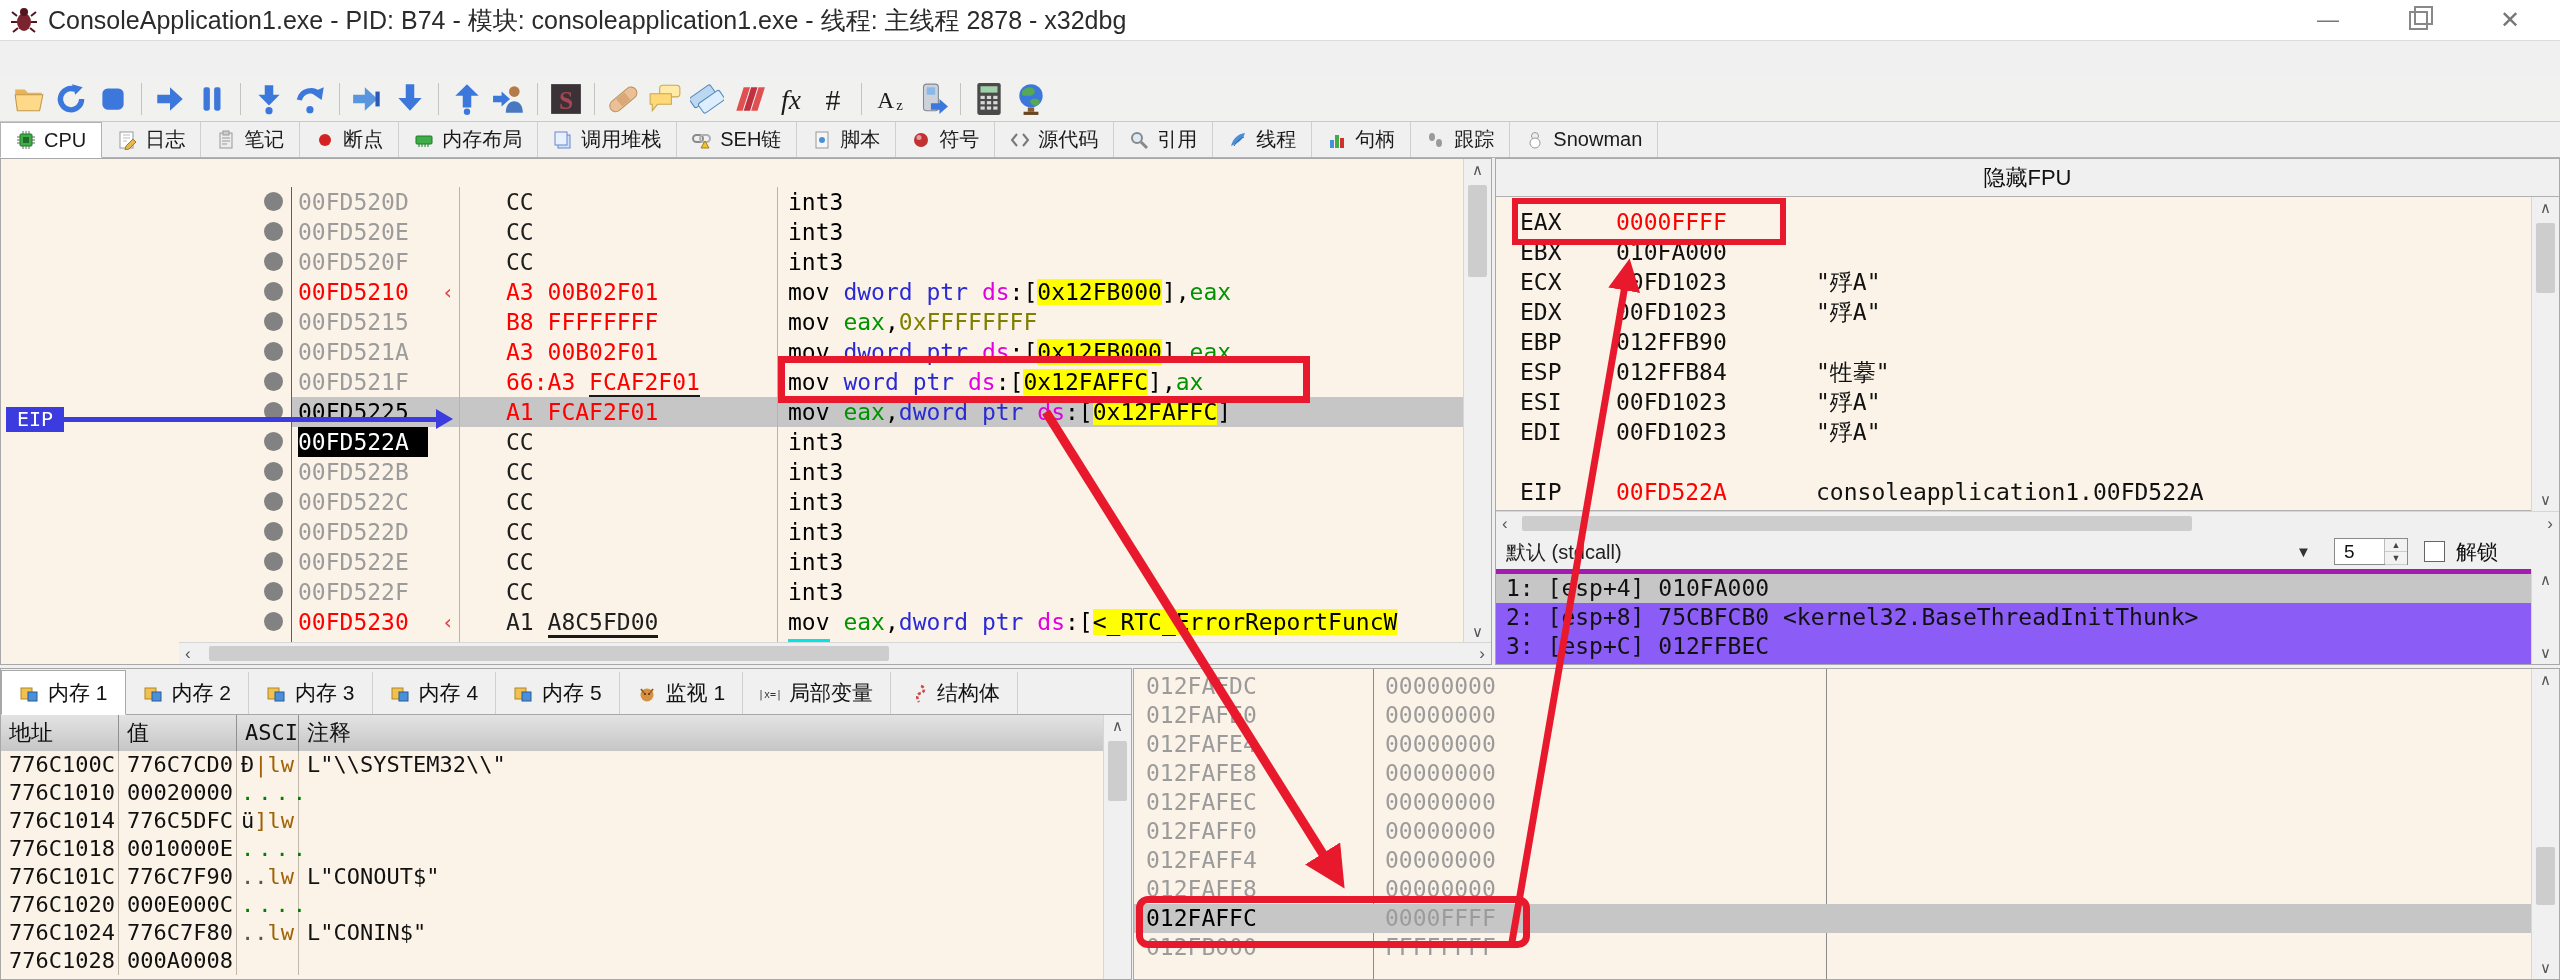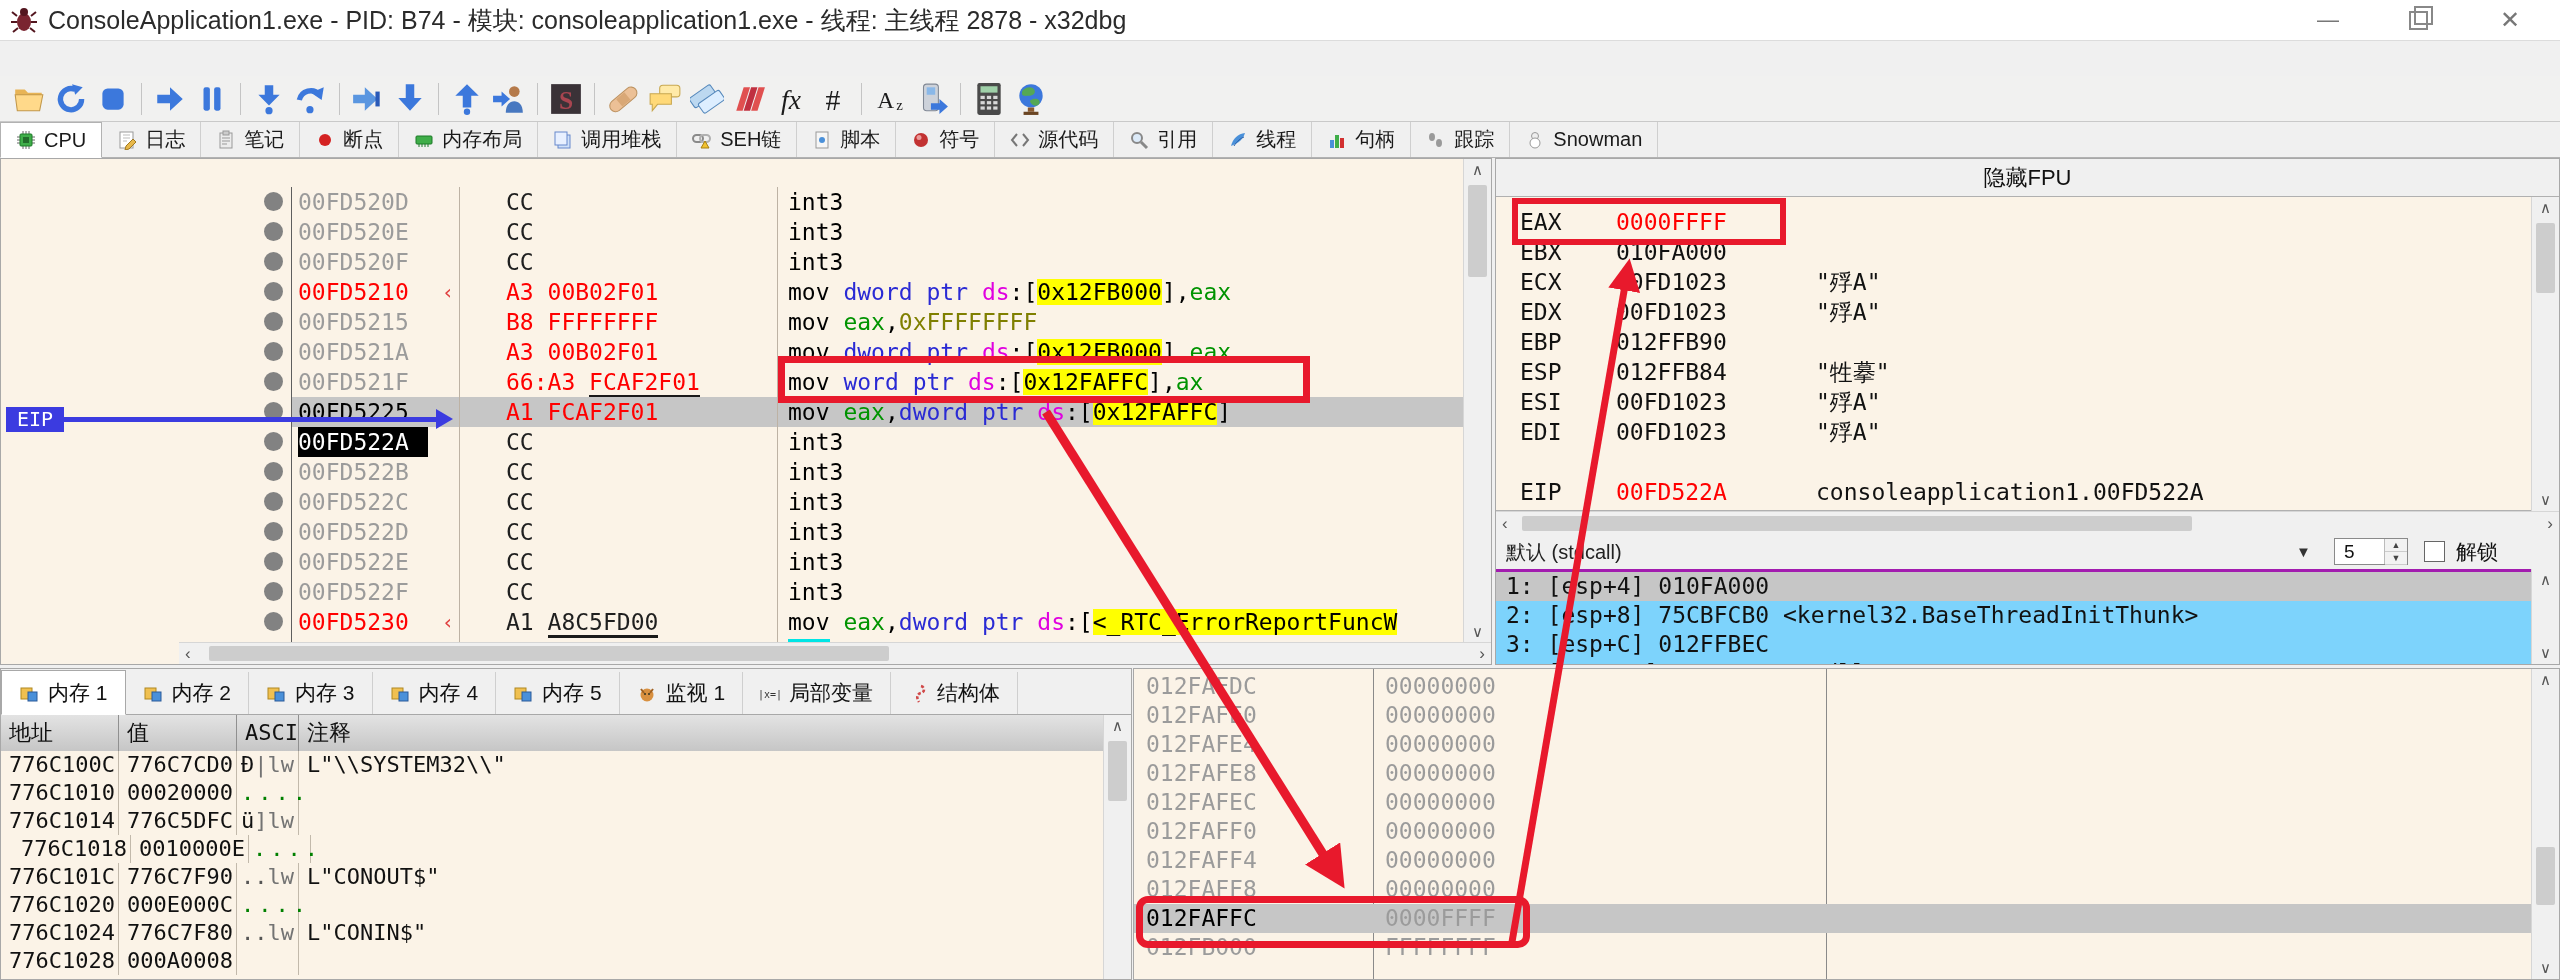"1: [esp+4] 010FA000" #args-pane { background: #7dd3fc -> #8b5cf6; border-top: 3px solid #a21caf -> 5px solid #a21caf }
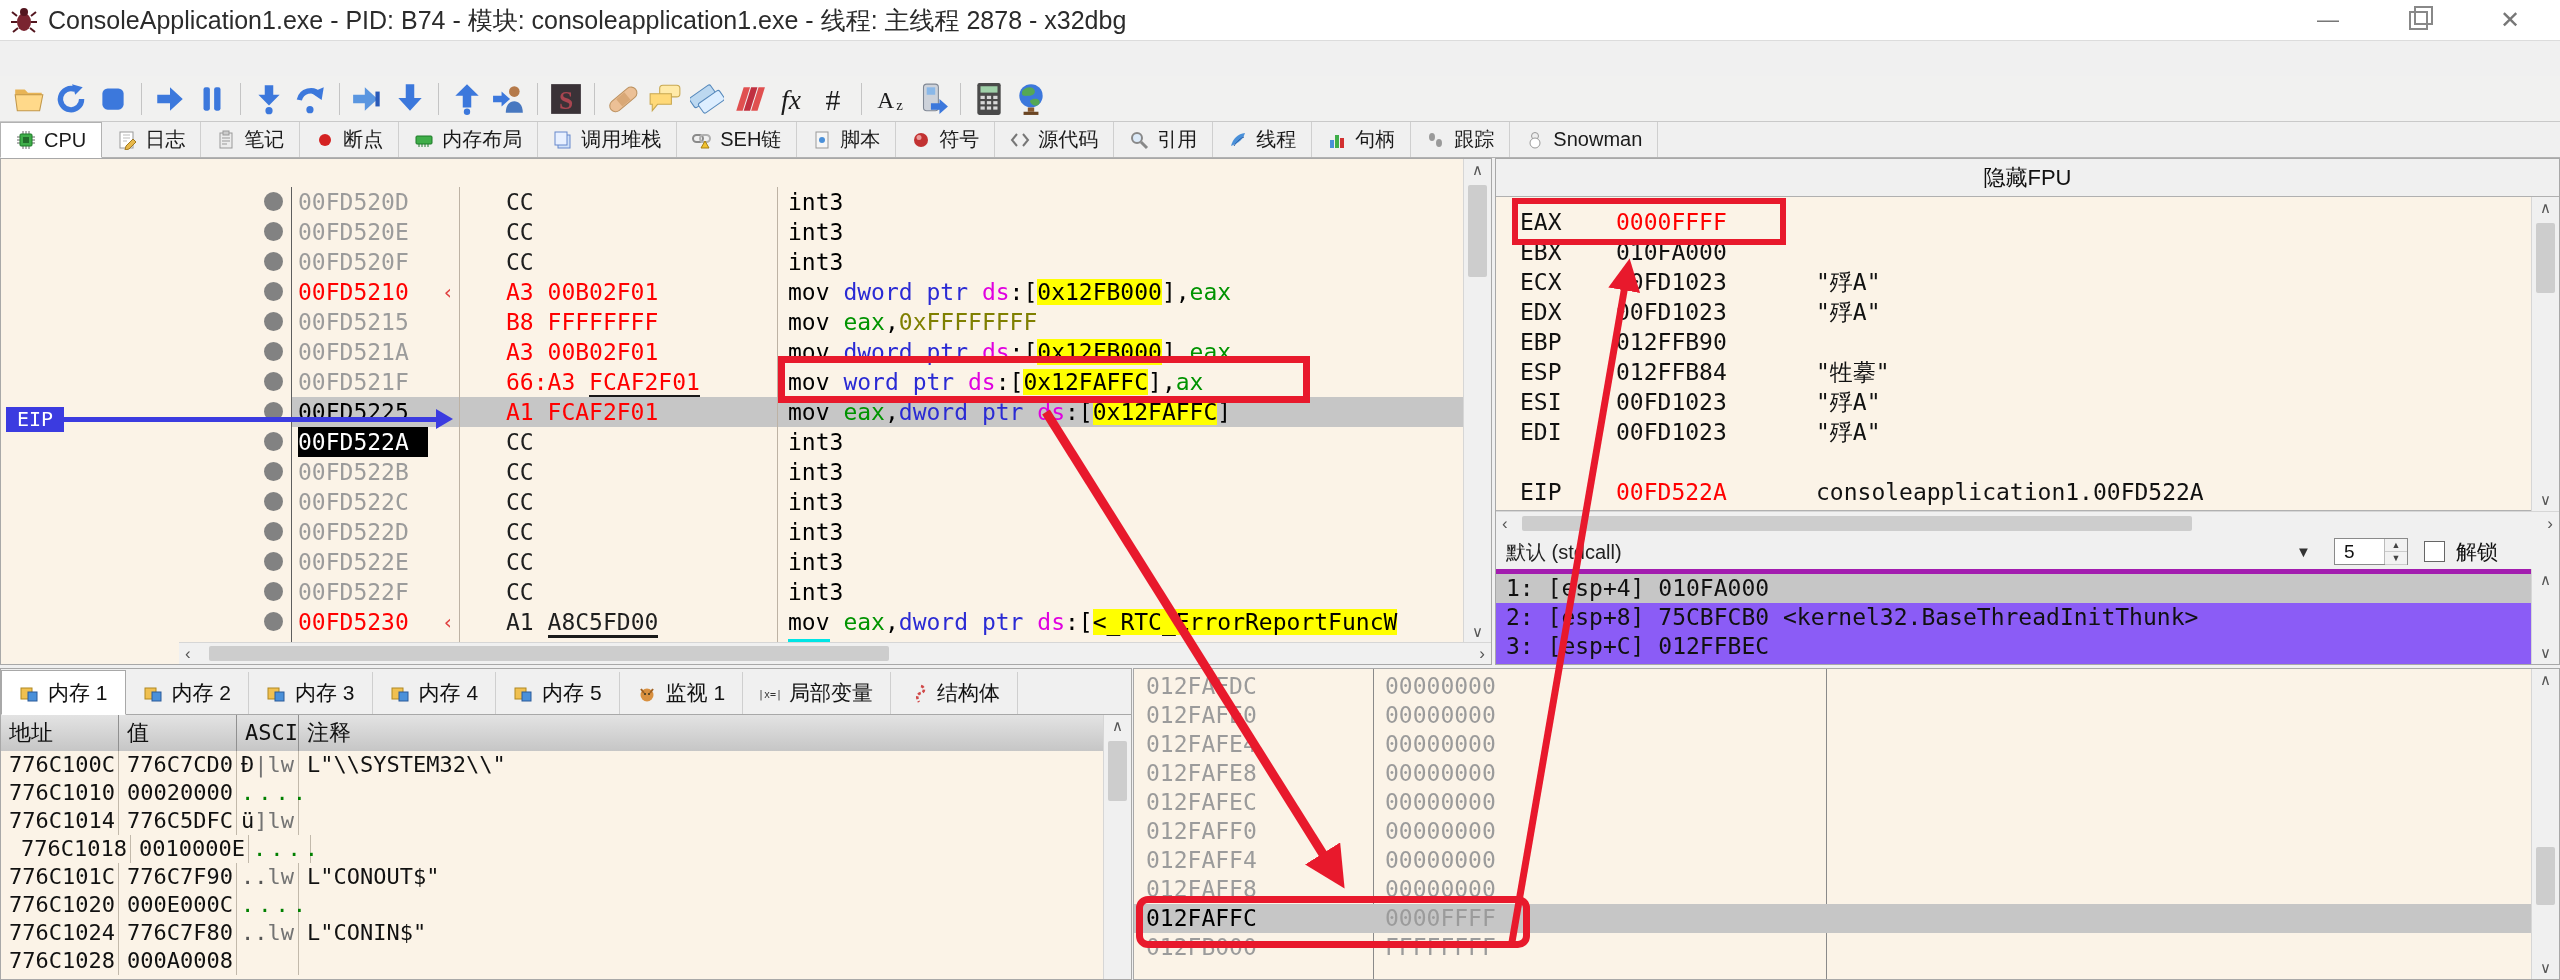"|lw" .c-mag { color: #737373 -> #a16207 }
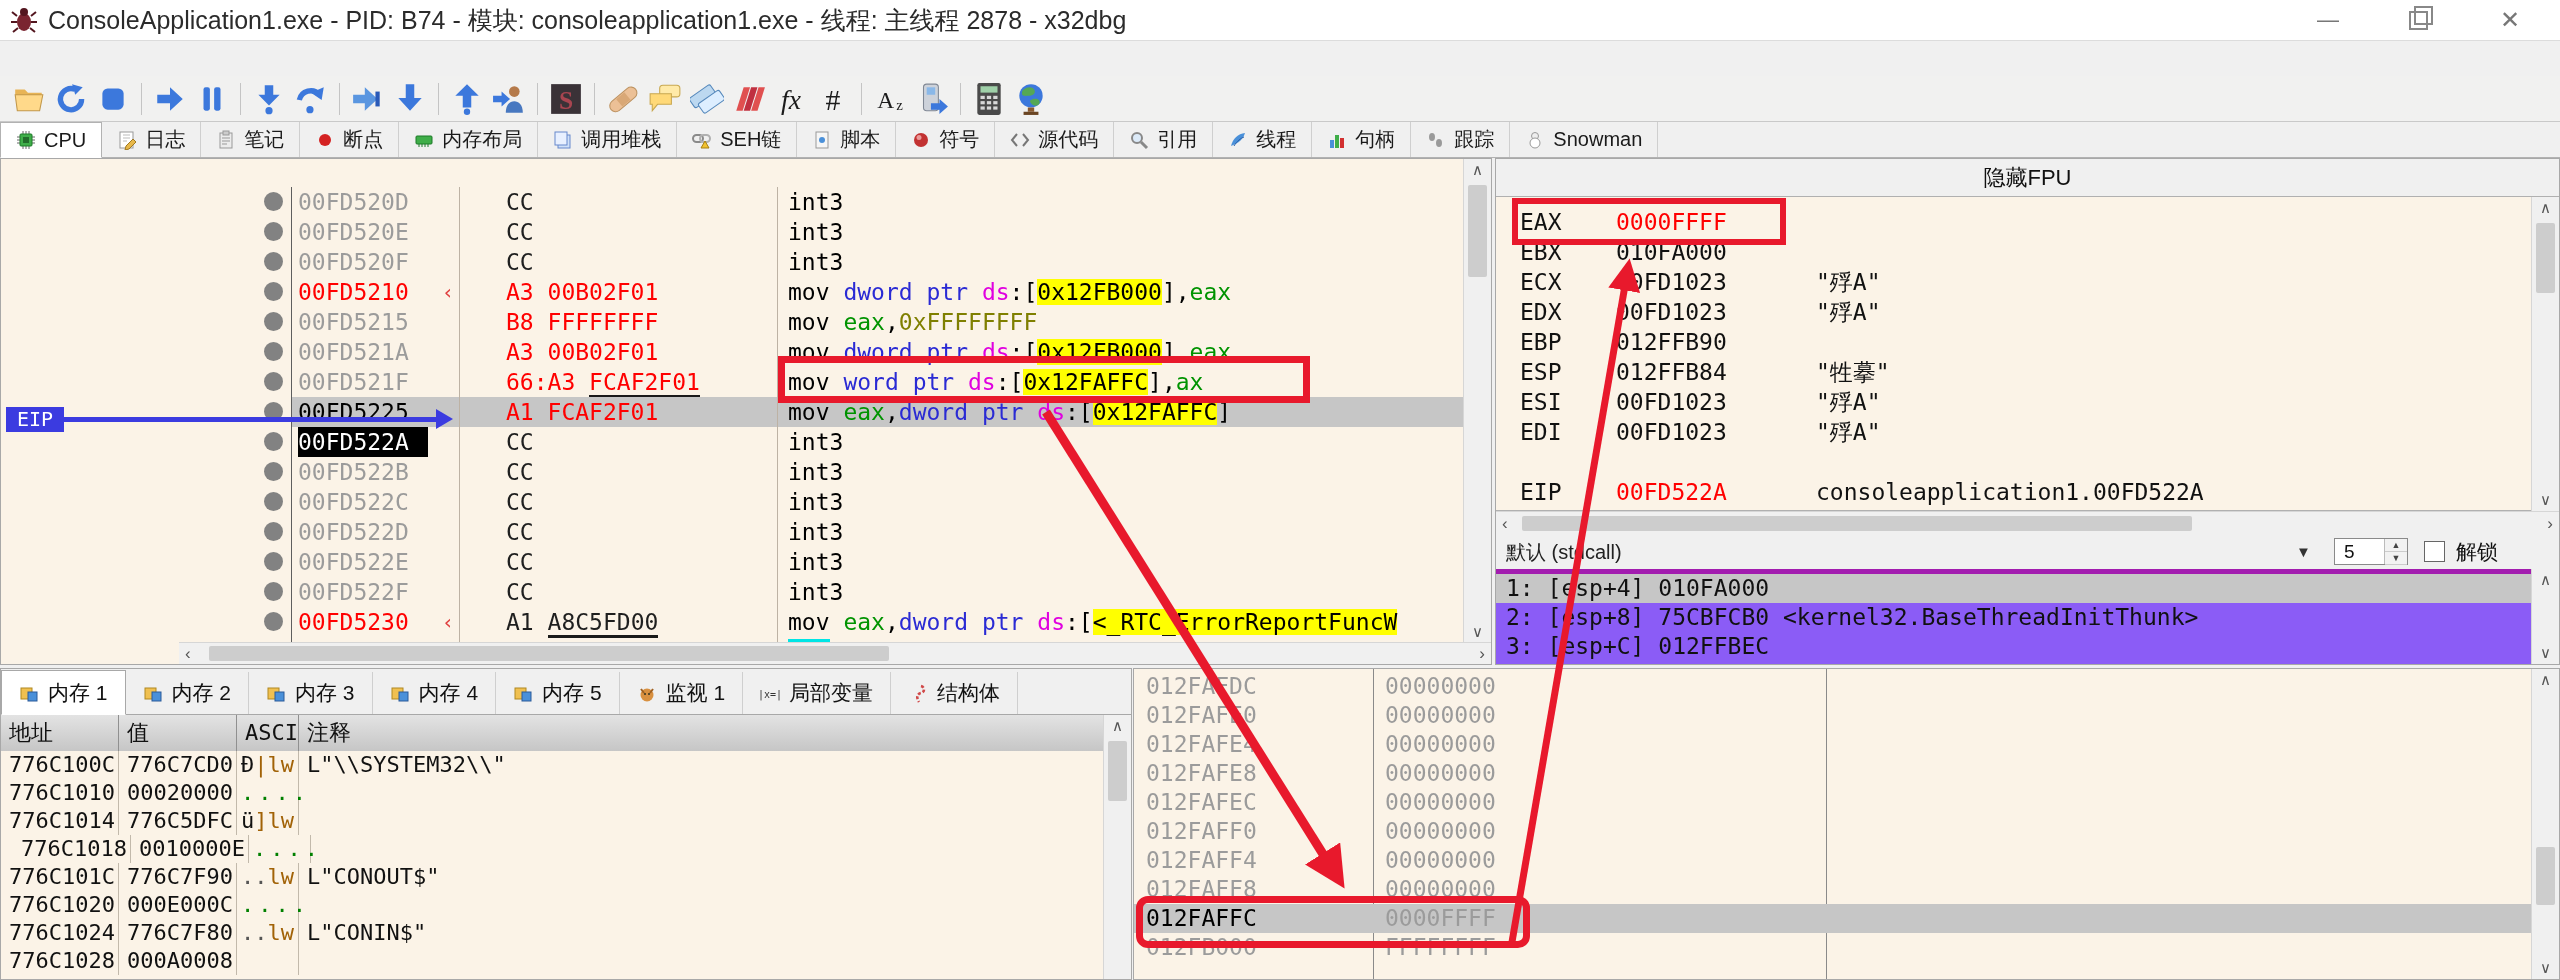"776C1018" div.mc { margin-left: 12px -> none }
